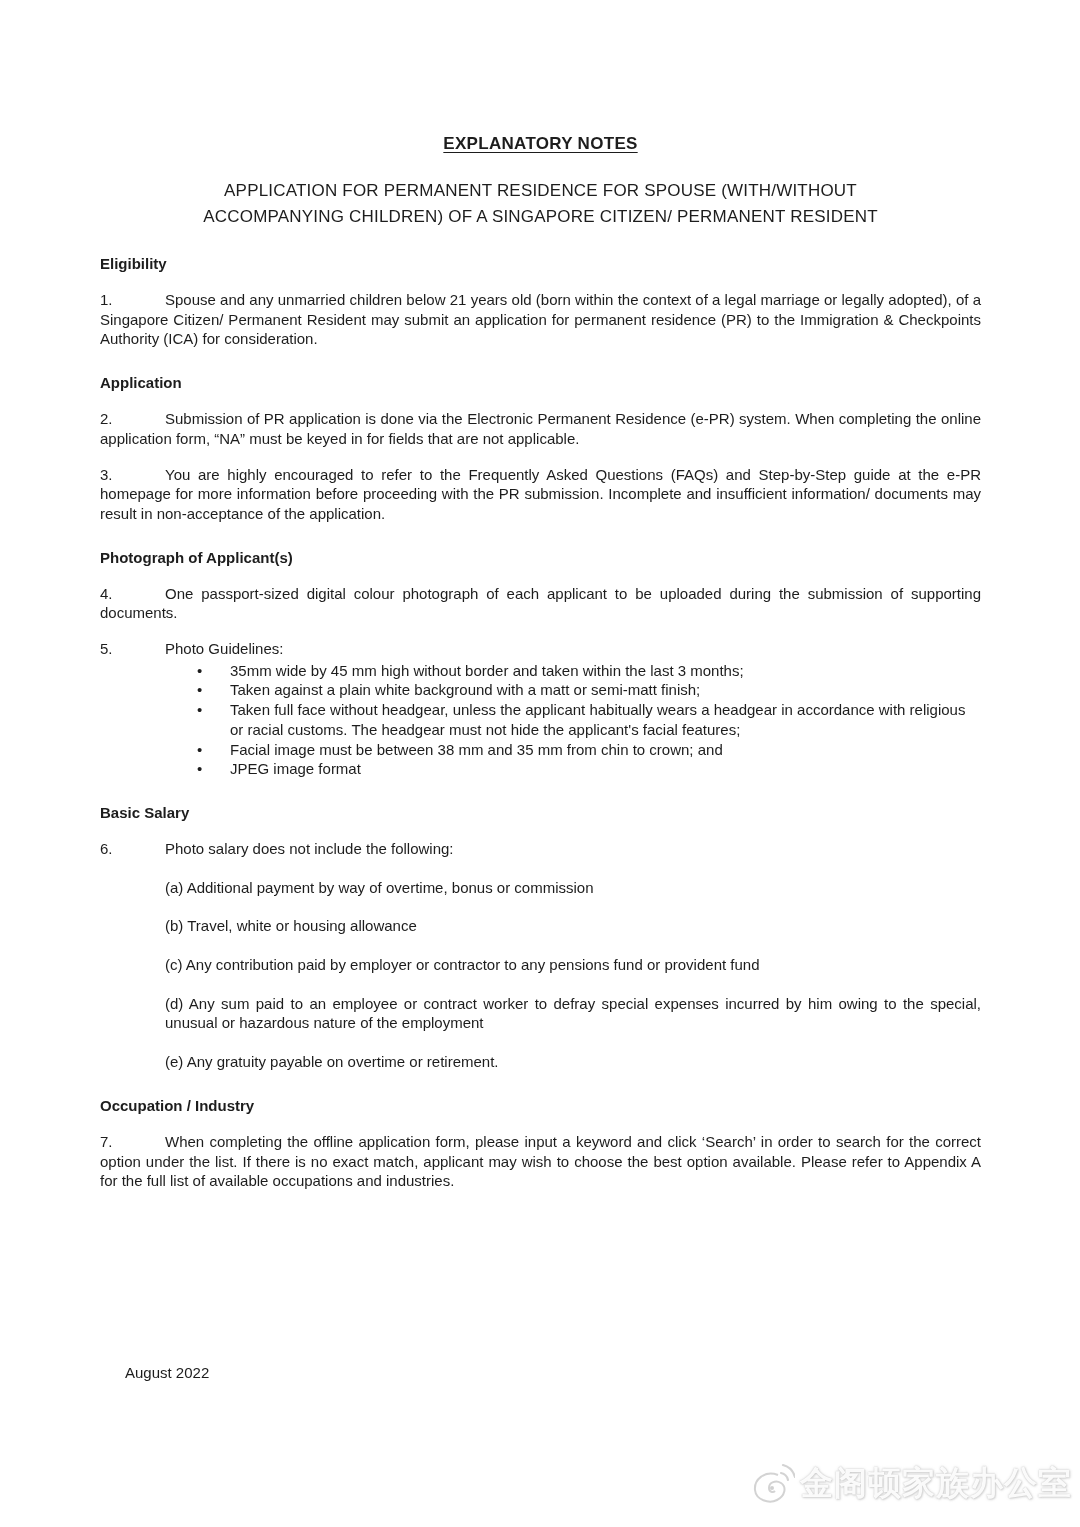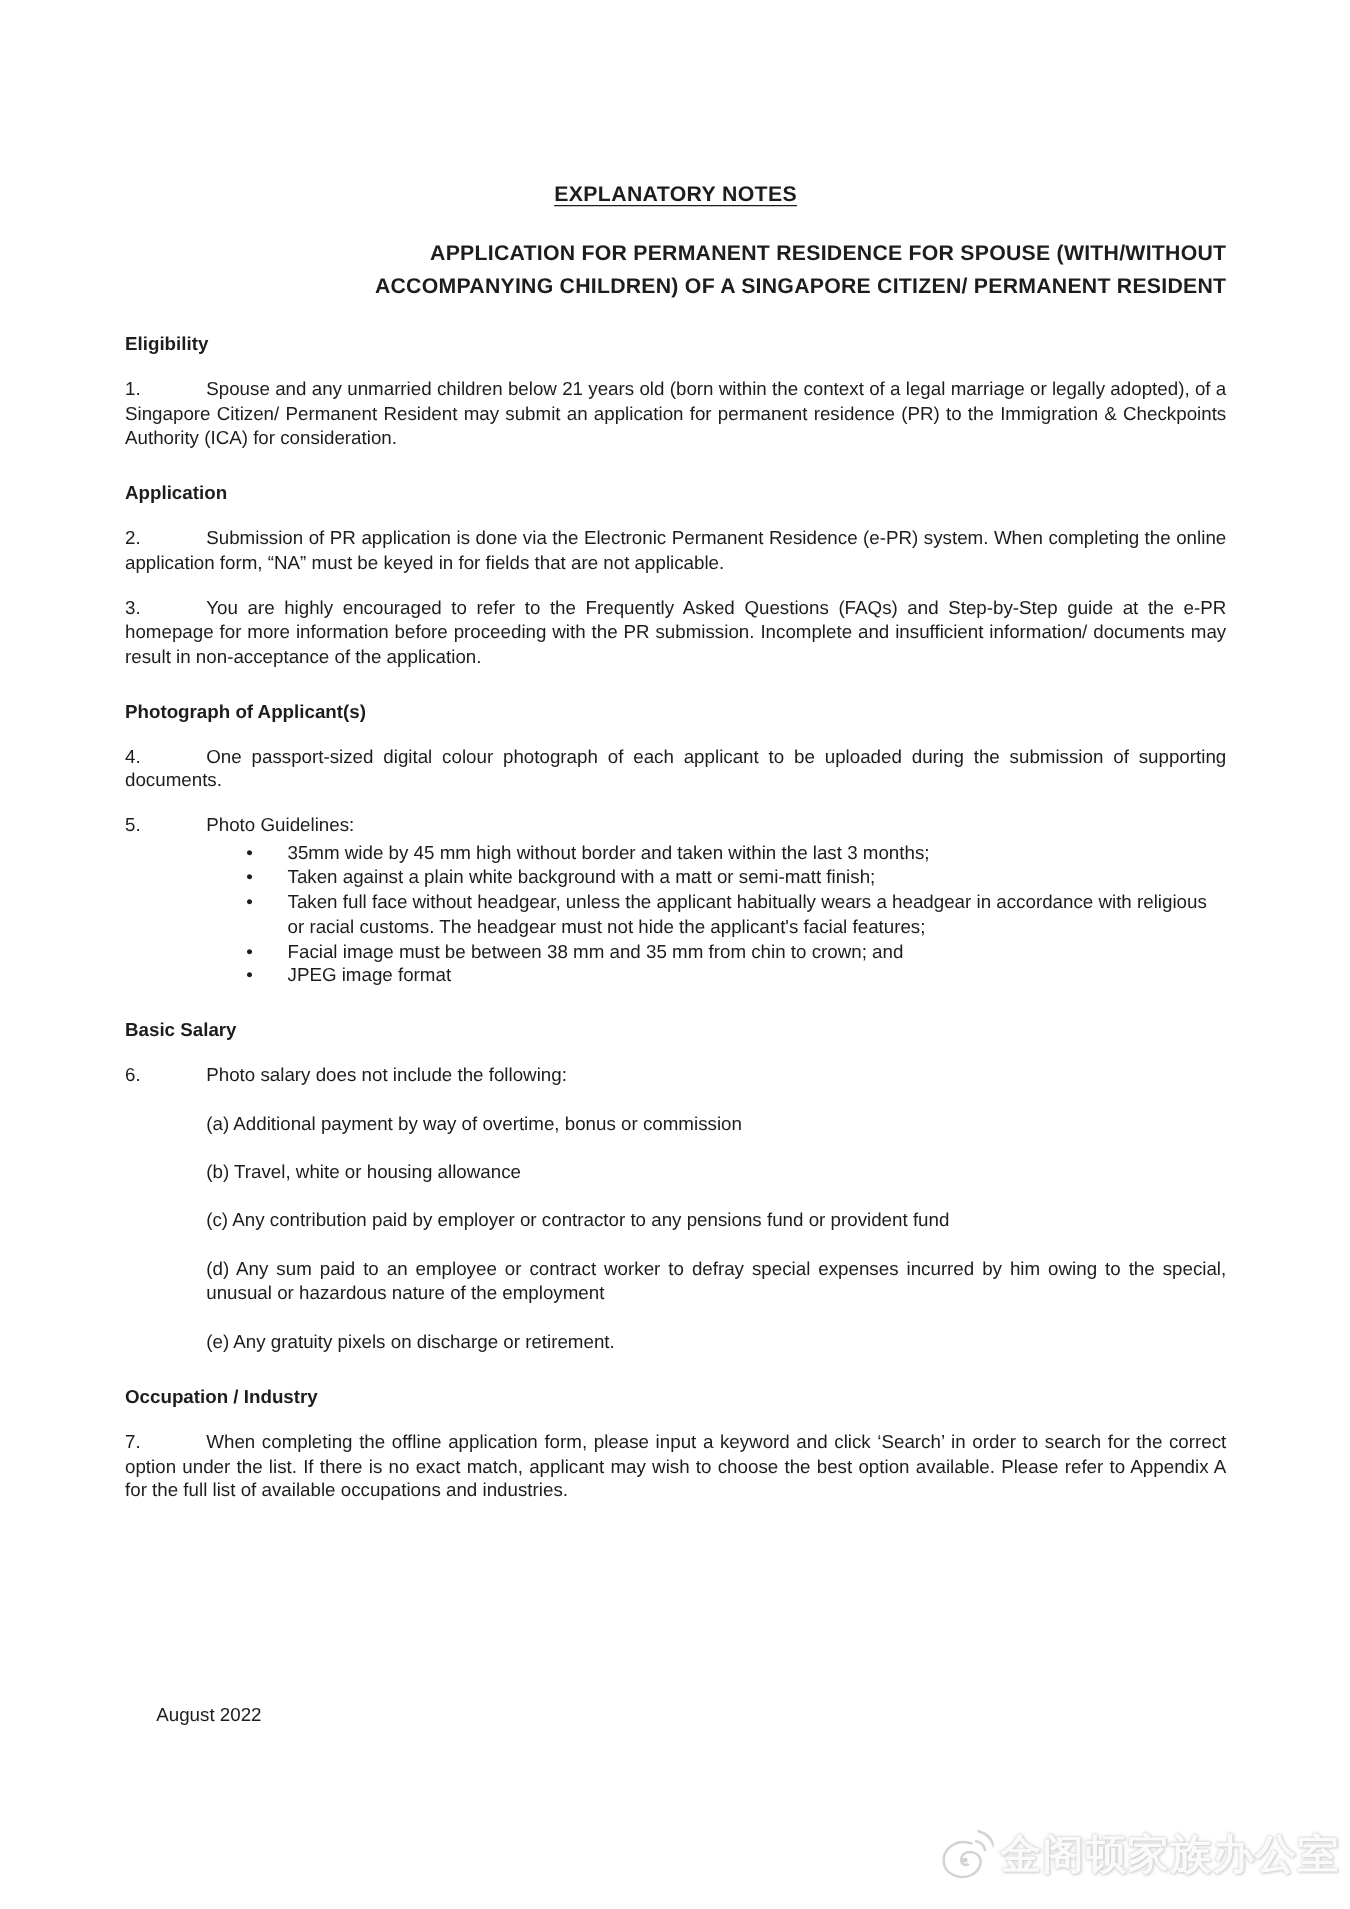"EXPLANATORY NOTES" .content { top: 145px -> 133px }
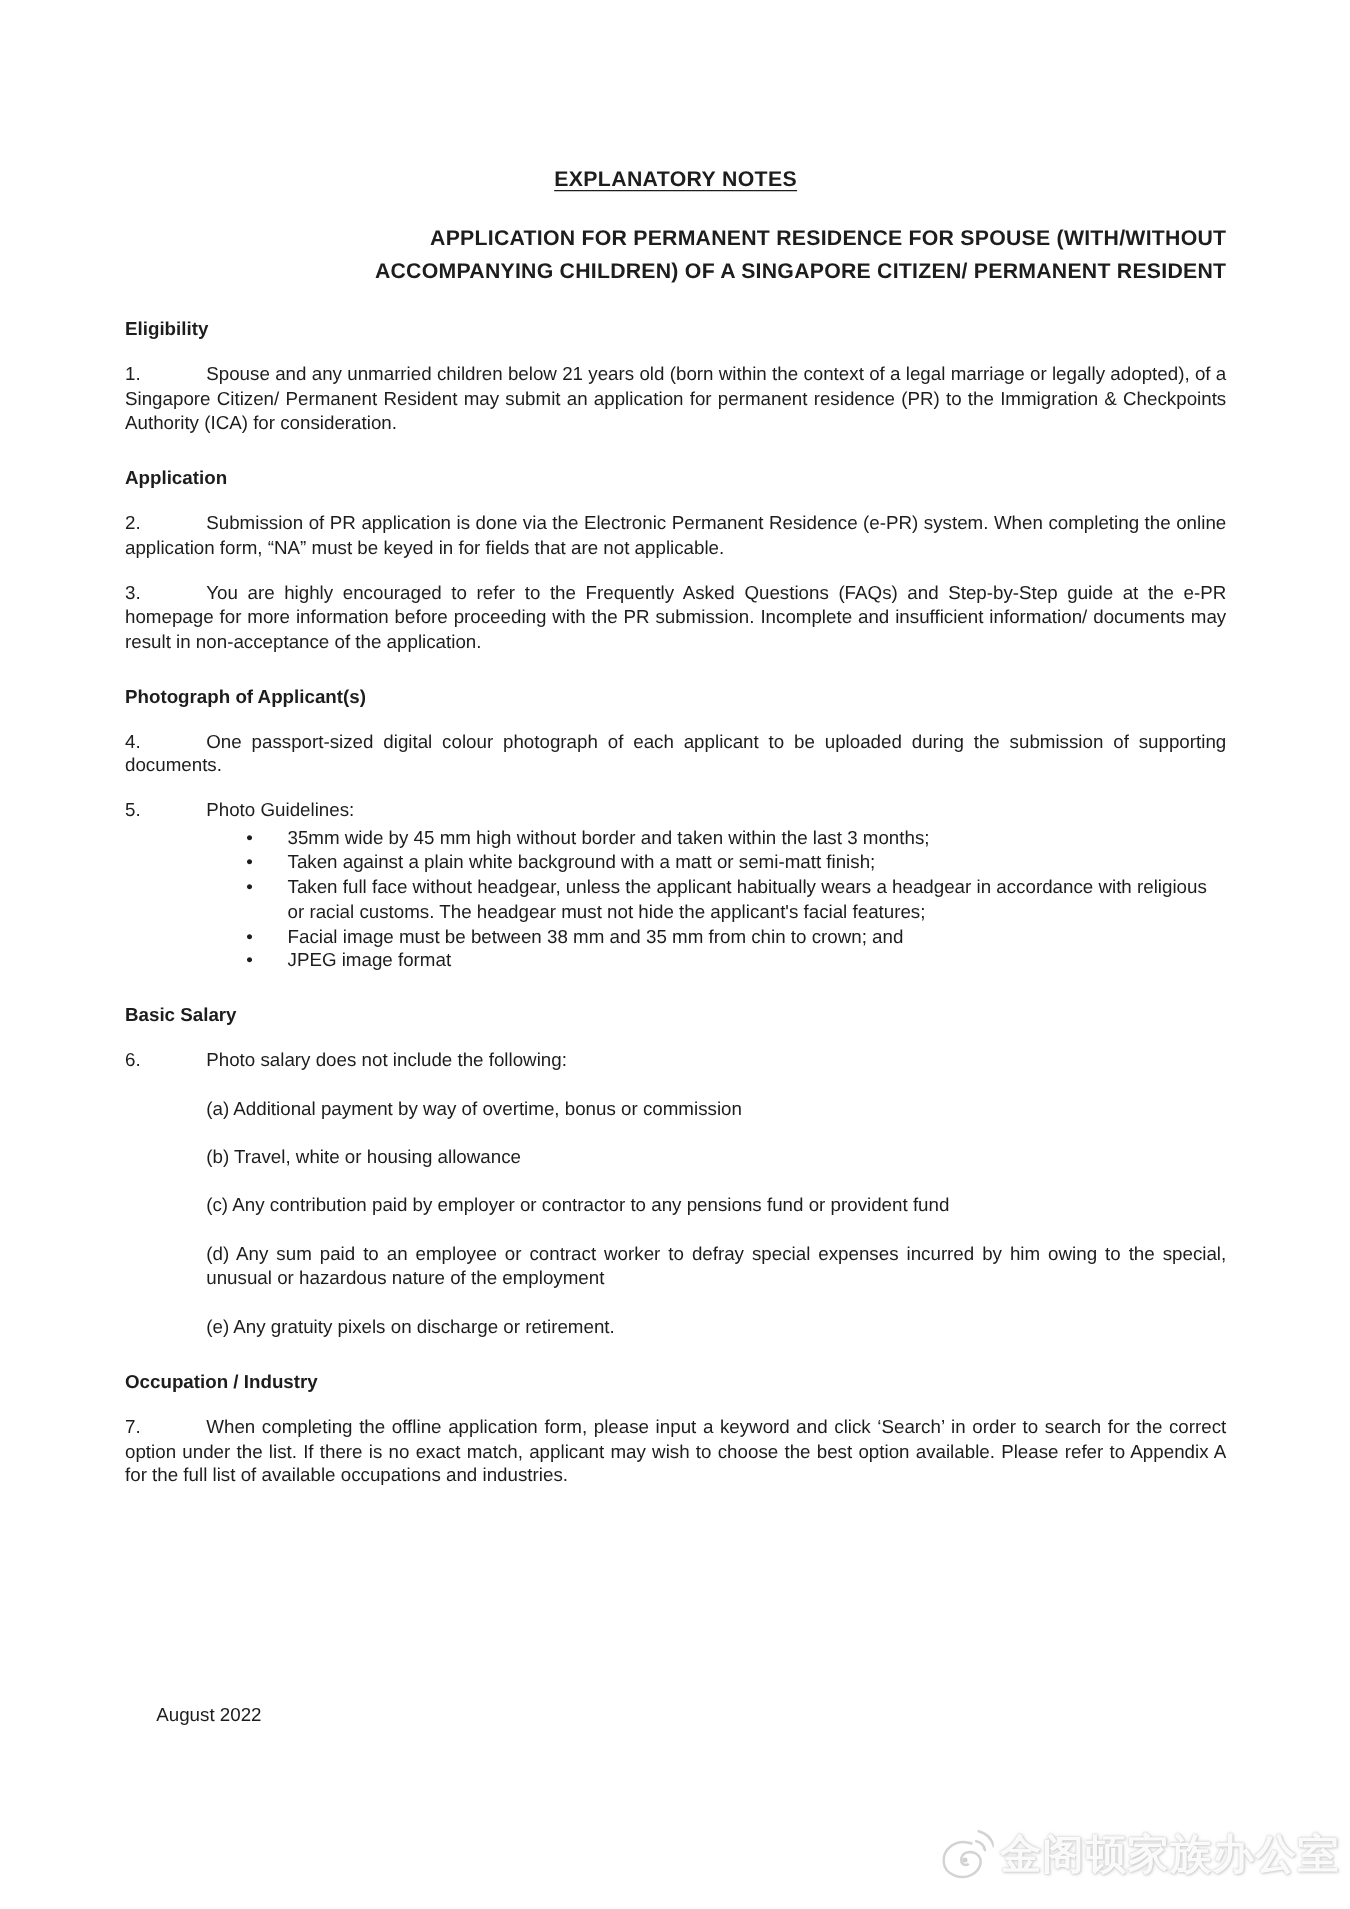"APPLICATION FOR PERMANENT RESIDENCE FOR" .doc-subtitle { font-weight: bold -> normal; text-align: right -> center }
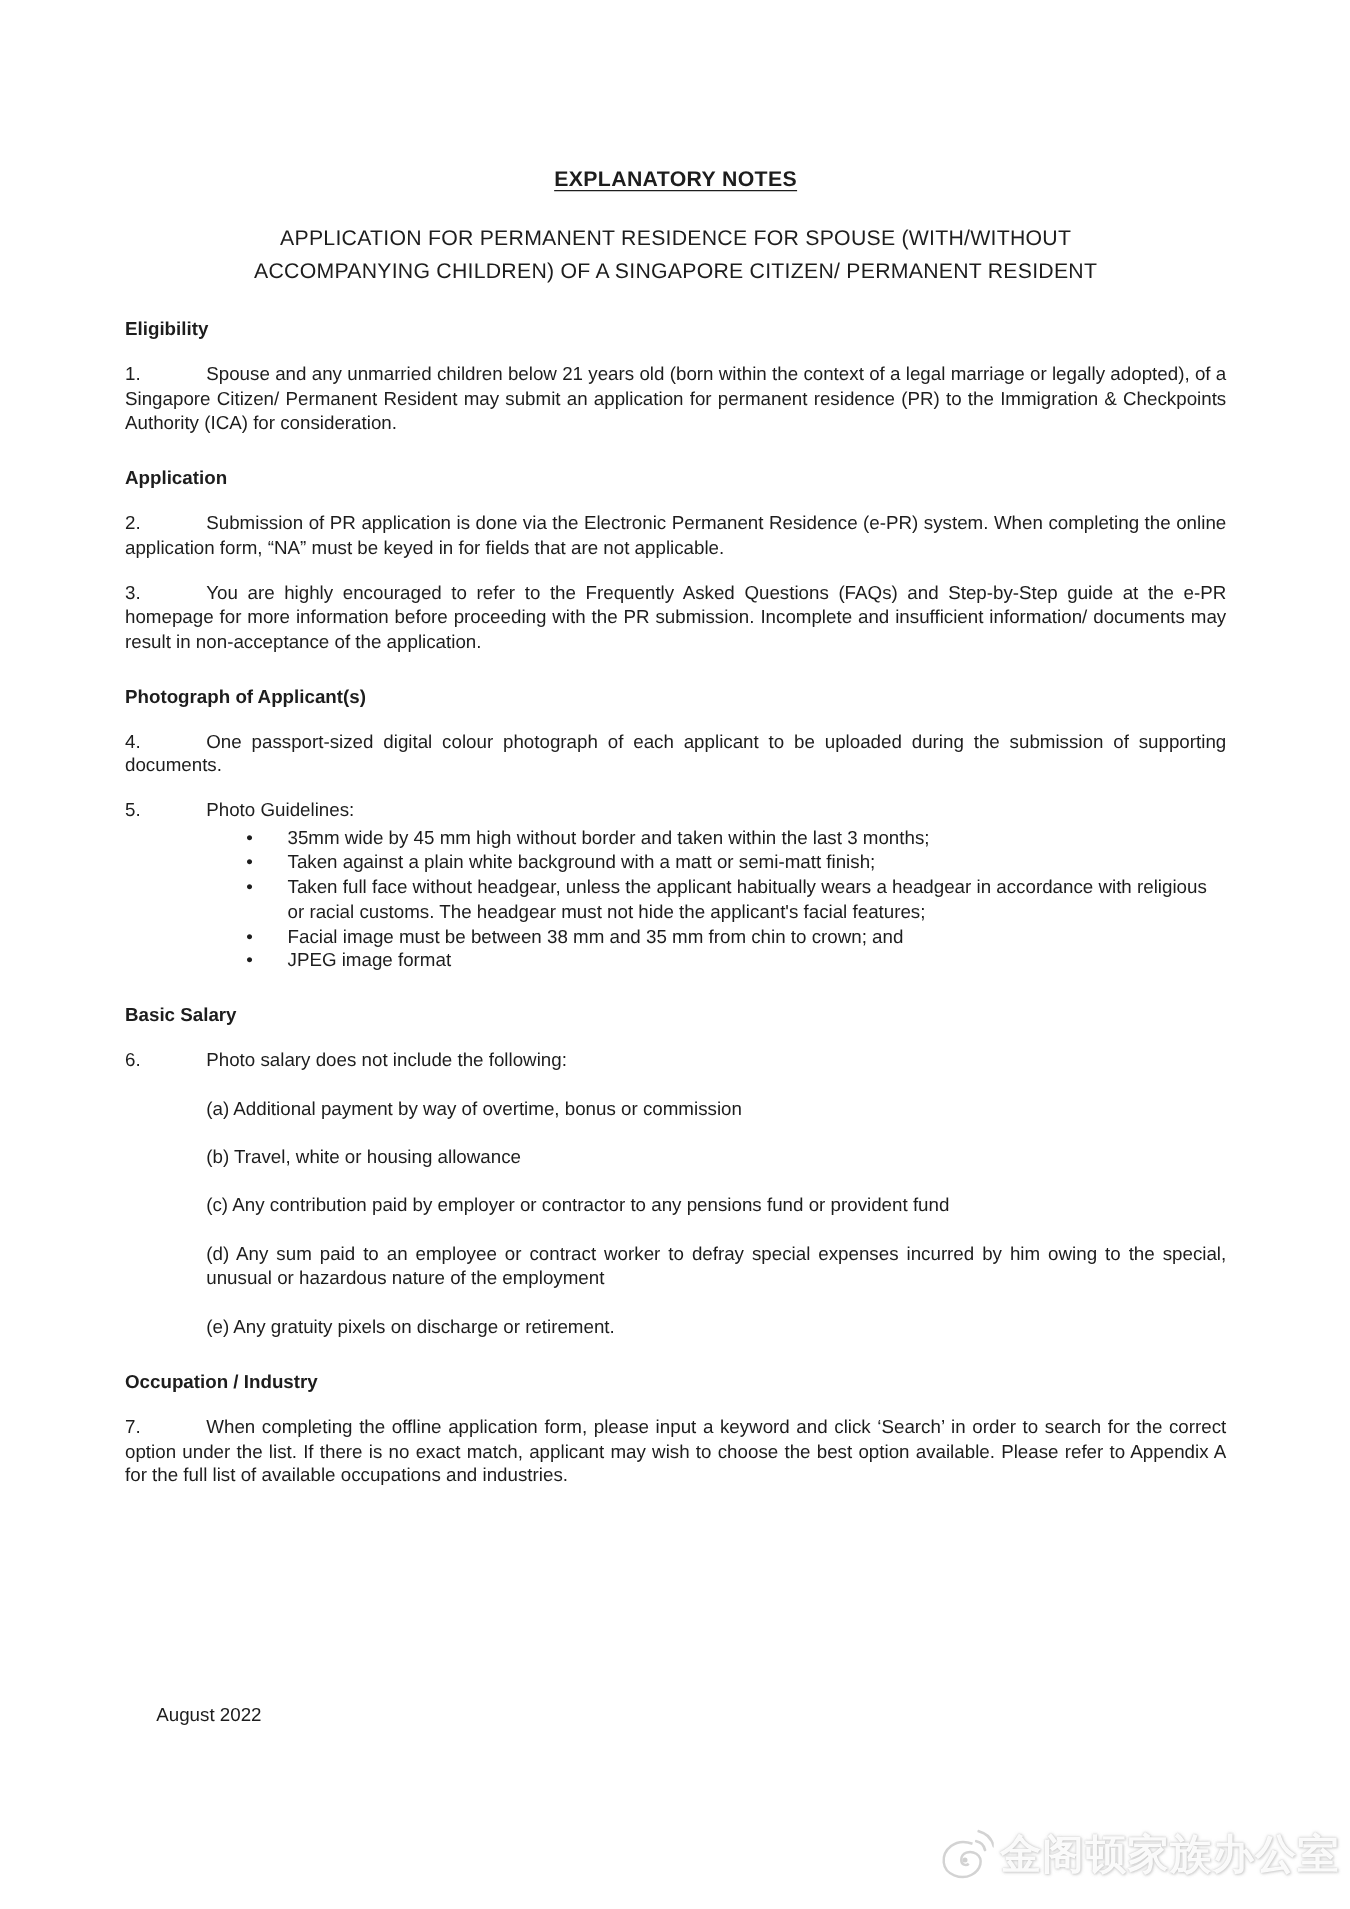"(e) Any gratuity pixels on" div.lettered-item { text: pixels on discharge -> payable on overtime }
